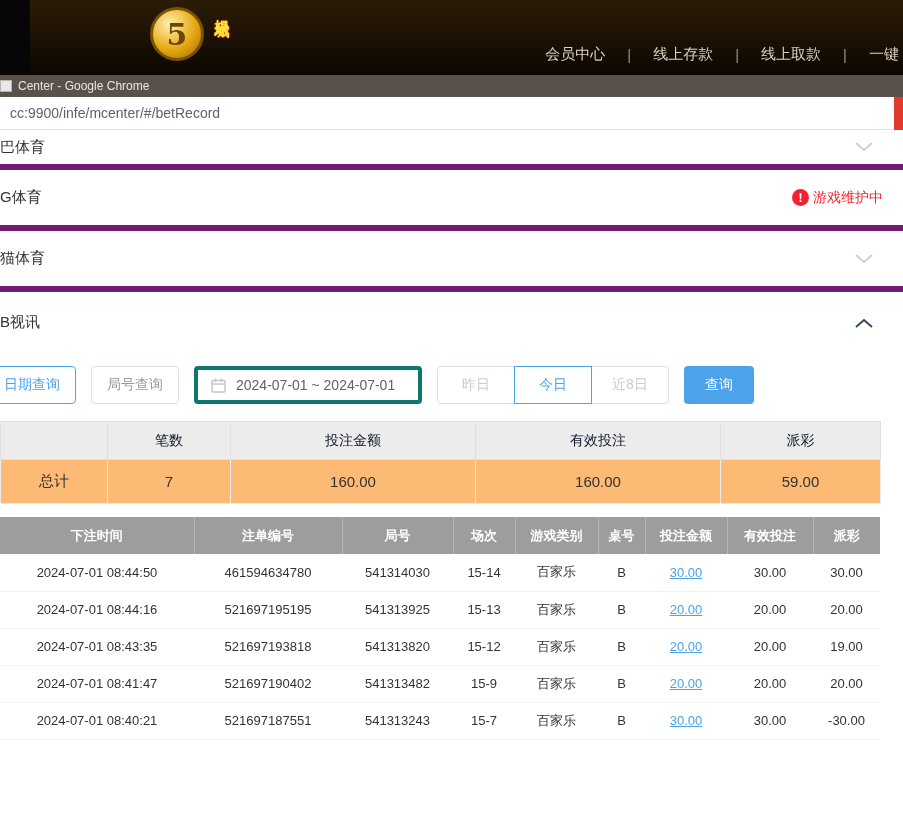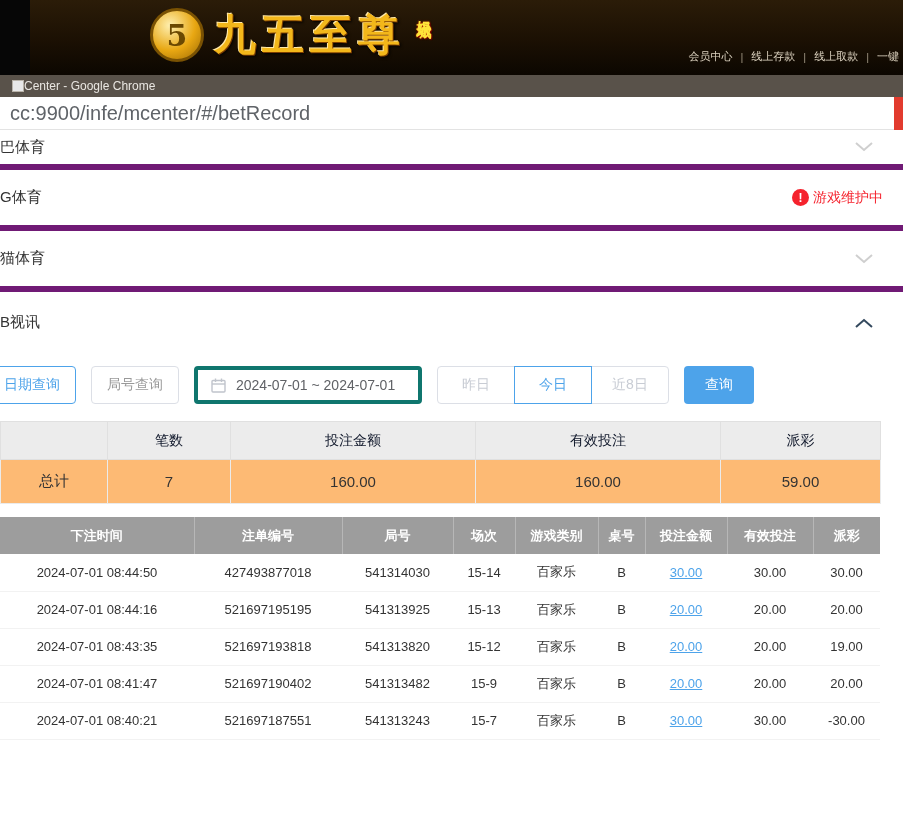"九五至尊" div.logo-text { html: <div>九五至尊</div> -> none }
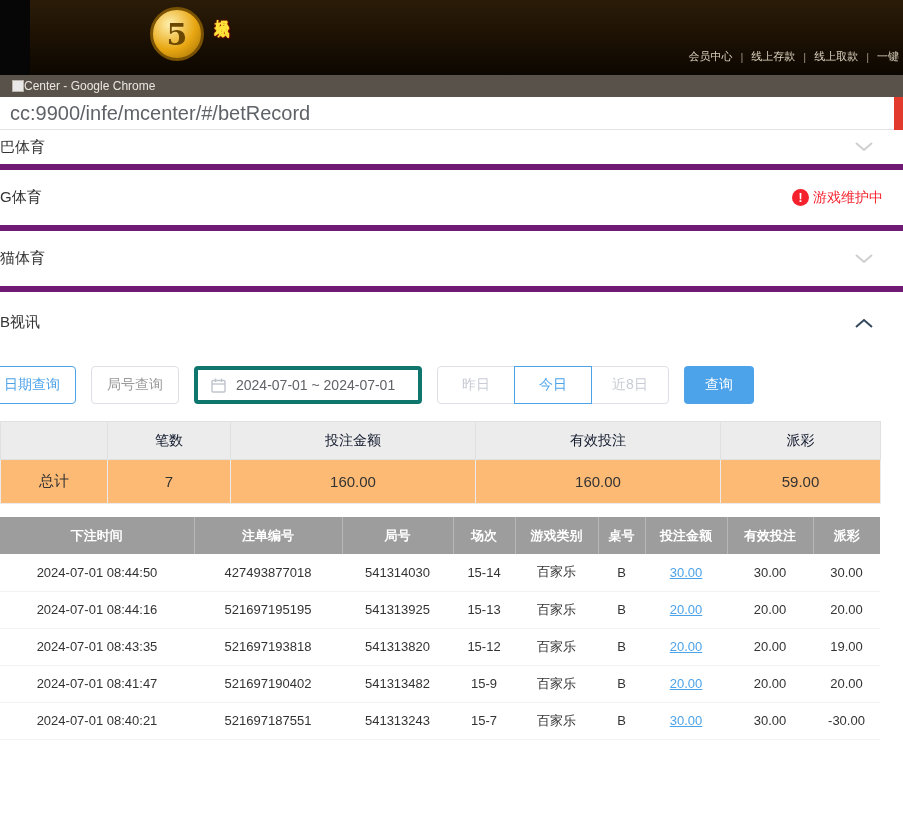"会员中心" .top-nav { font-size: 11px -> 15px; gap: 8px -> 22px }
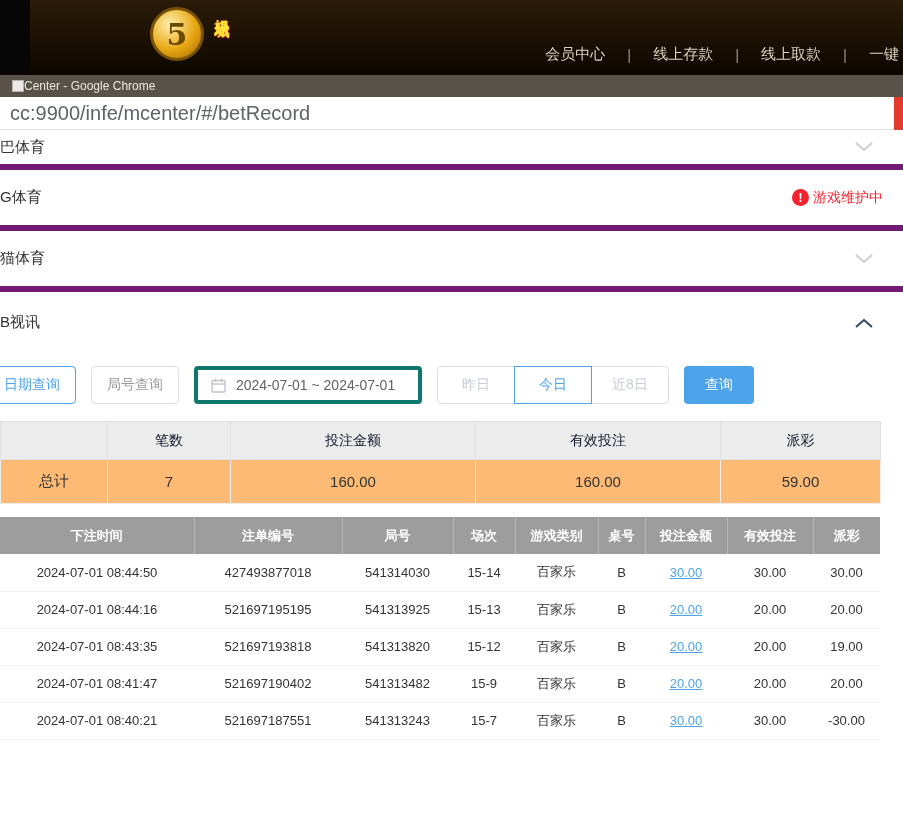"Center - Google Chrome" .chrome-titlebar { gap: 0 -> 6px; padding-left: 12px -> 0 }
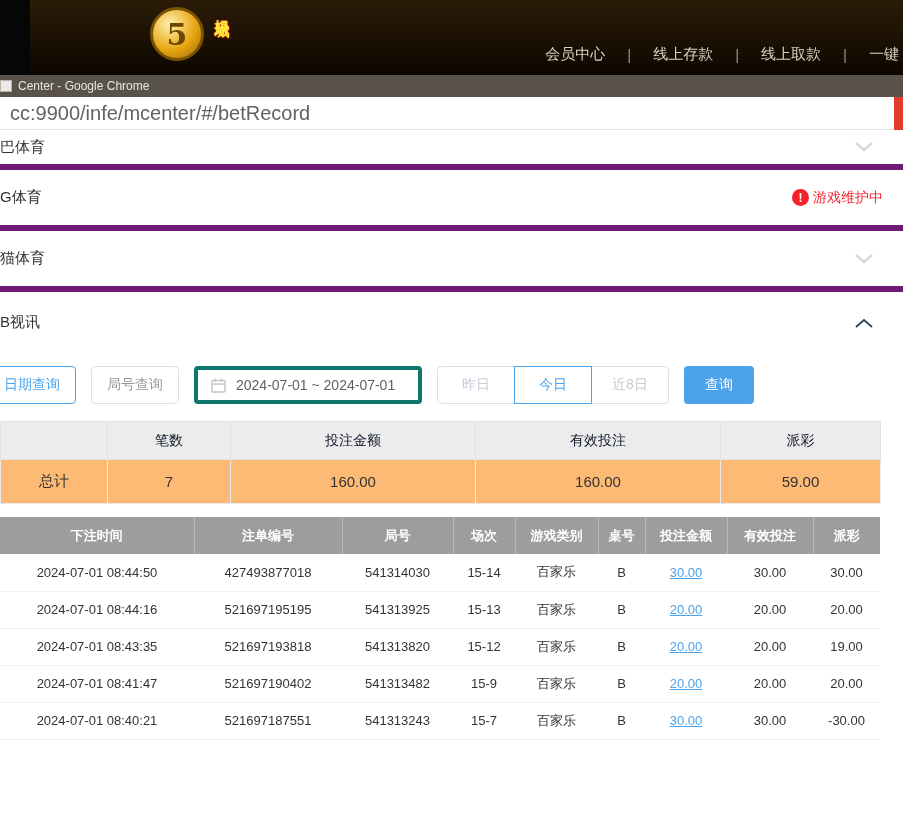"cc:9900/infe/mcenter/#/betRecord" .url-bar { font-size: 20px -> 14px }
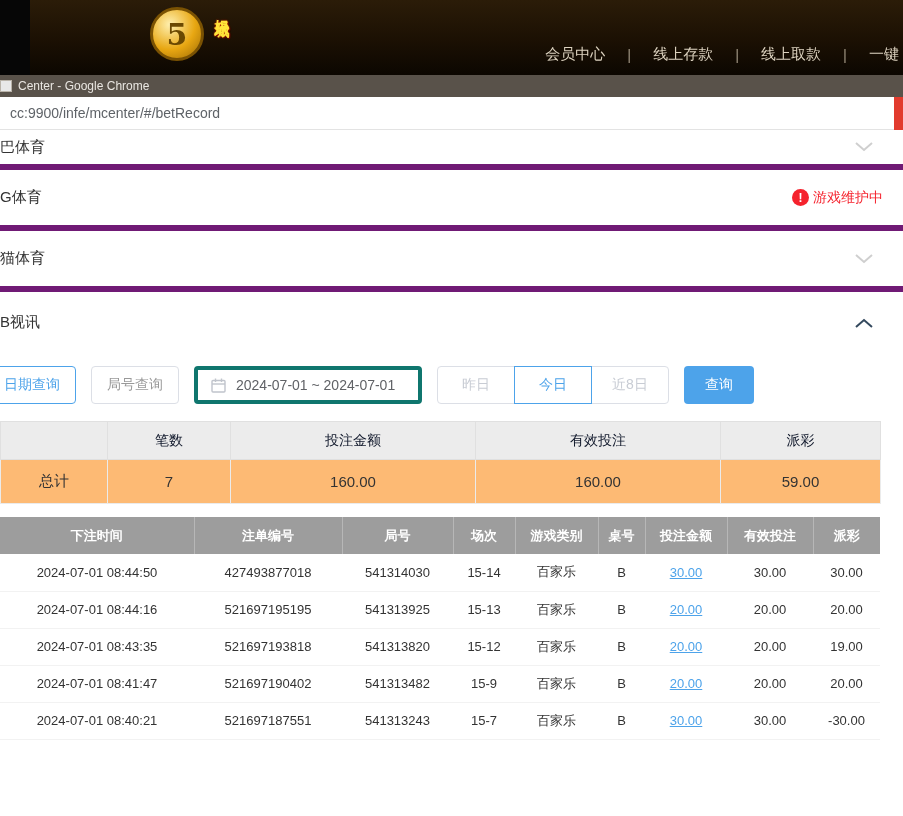"427493877018" td { text: 427493877018 -> 461594634780 }
